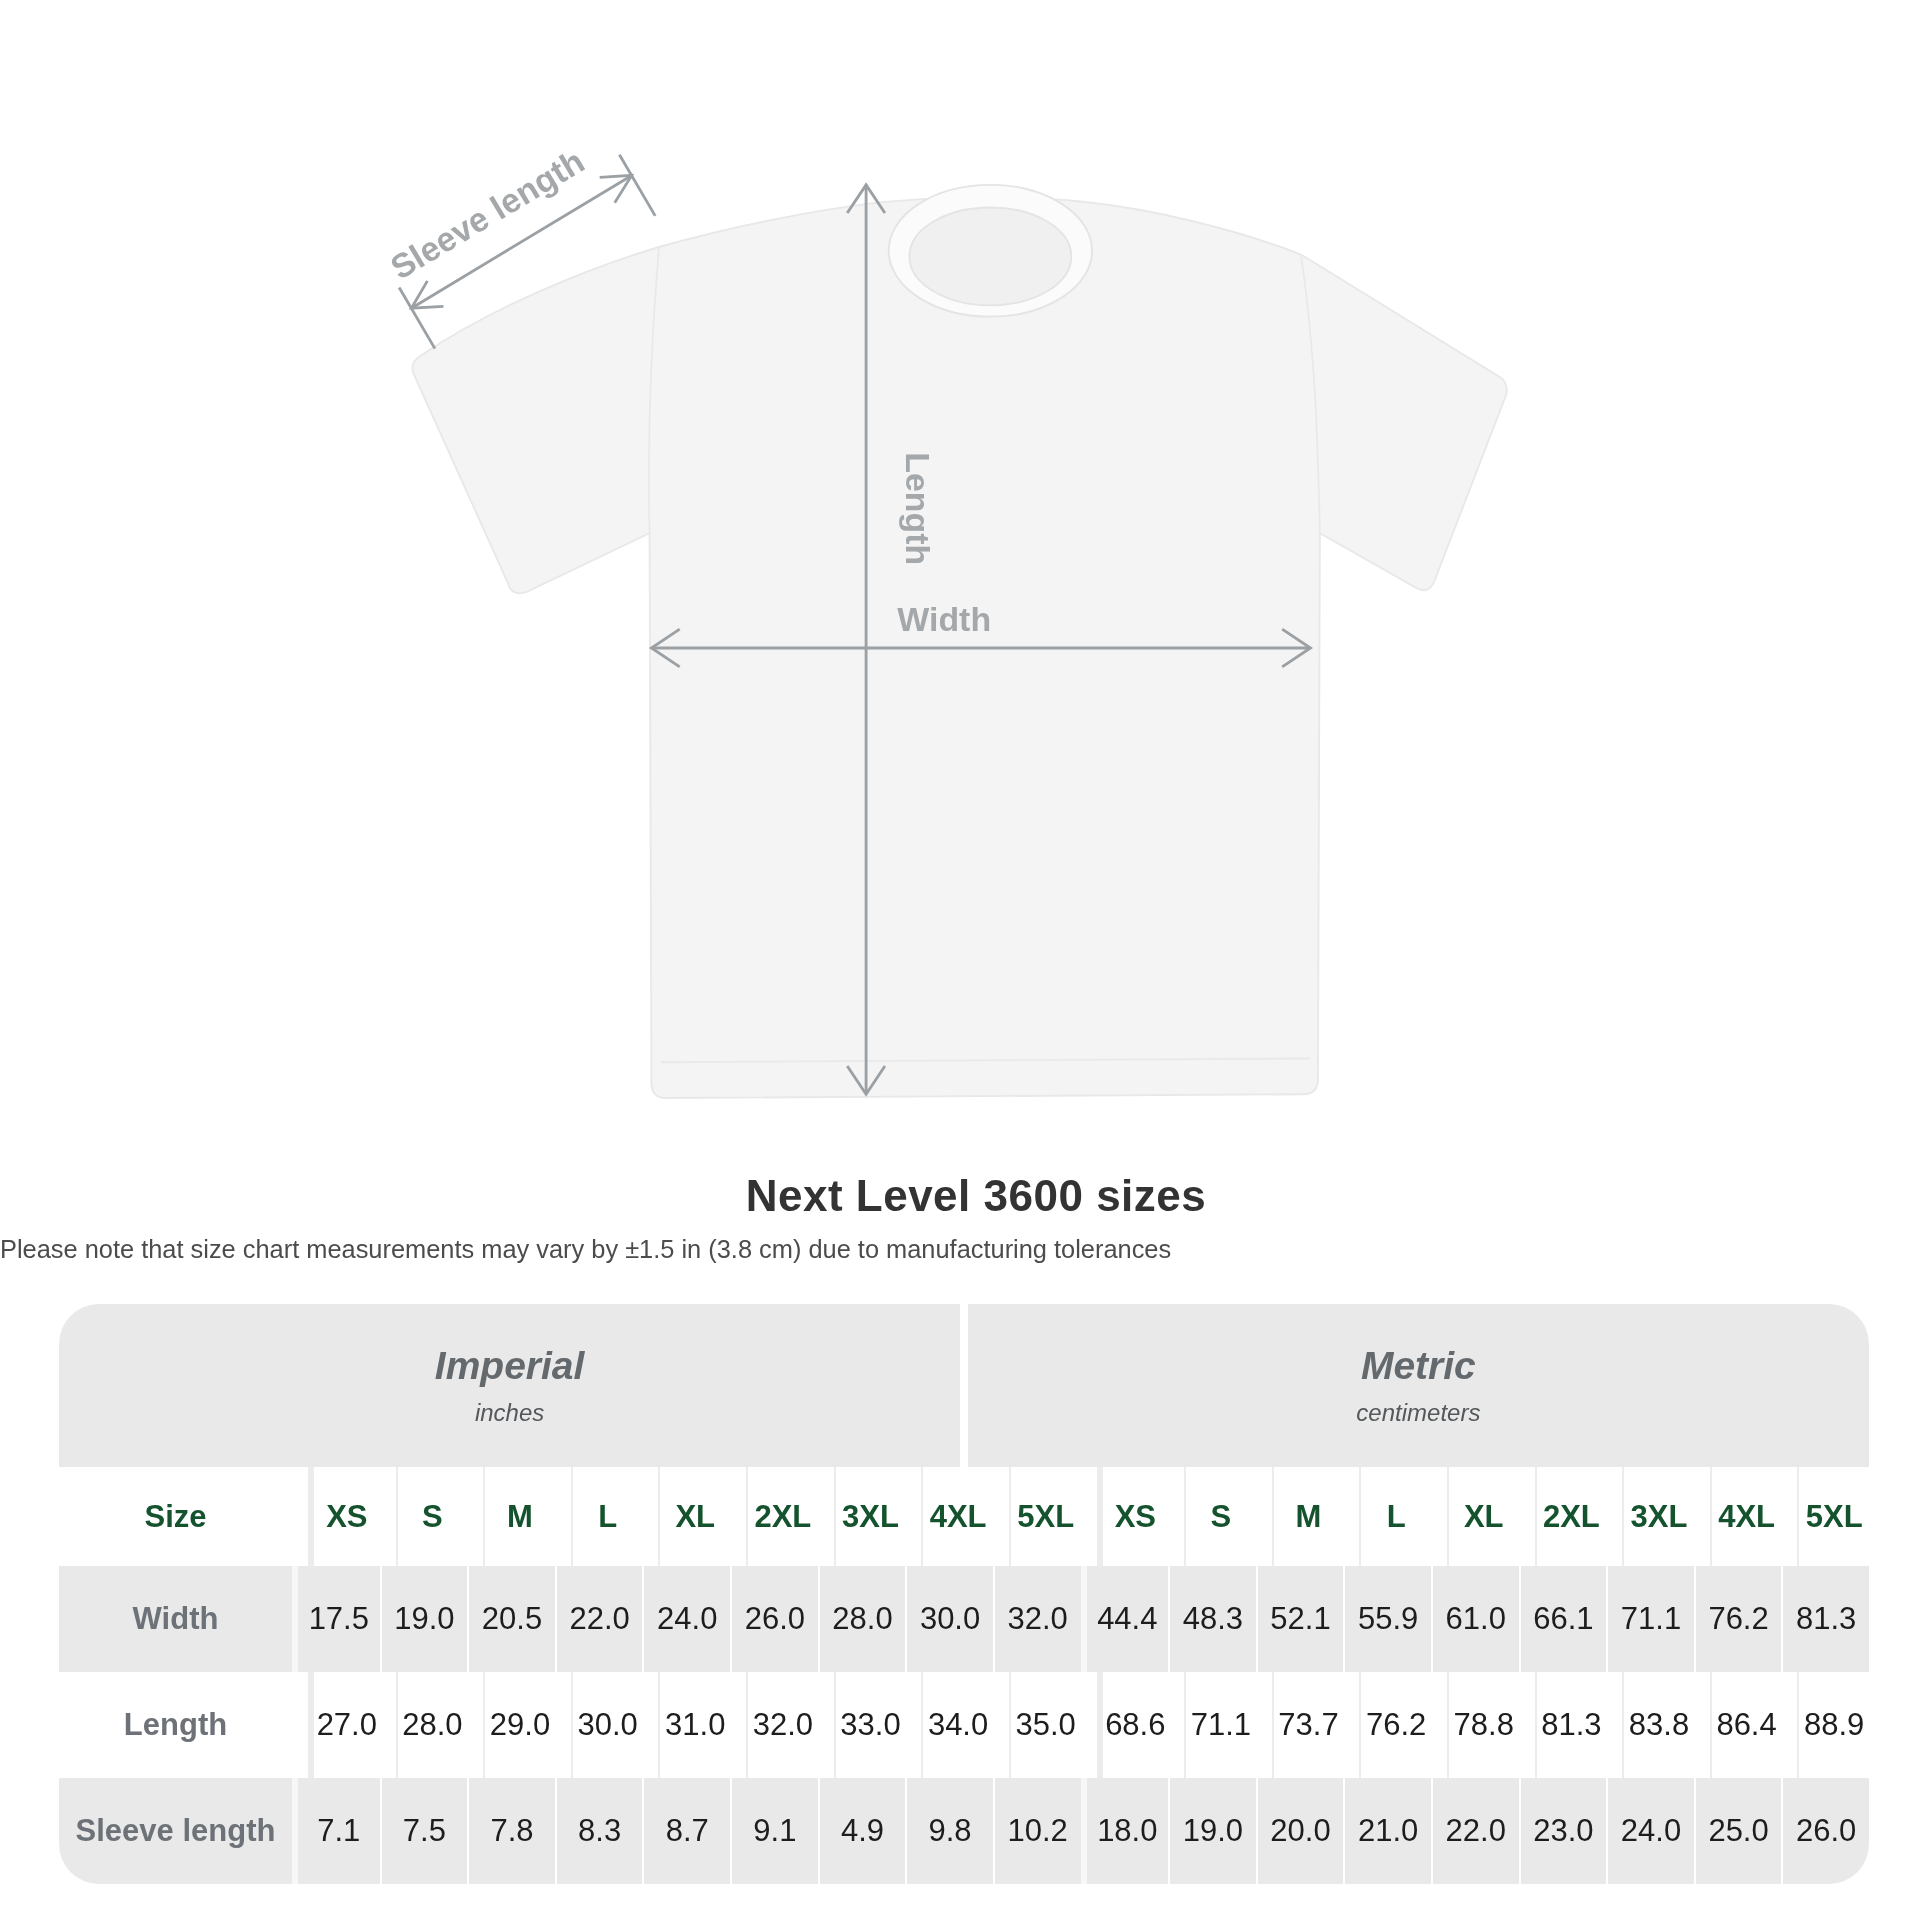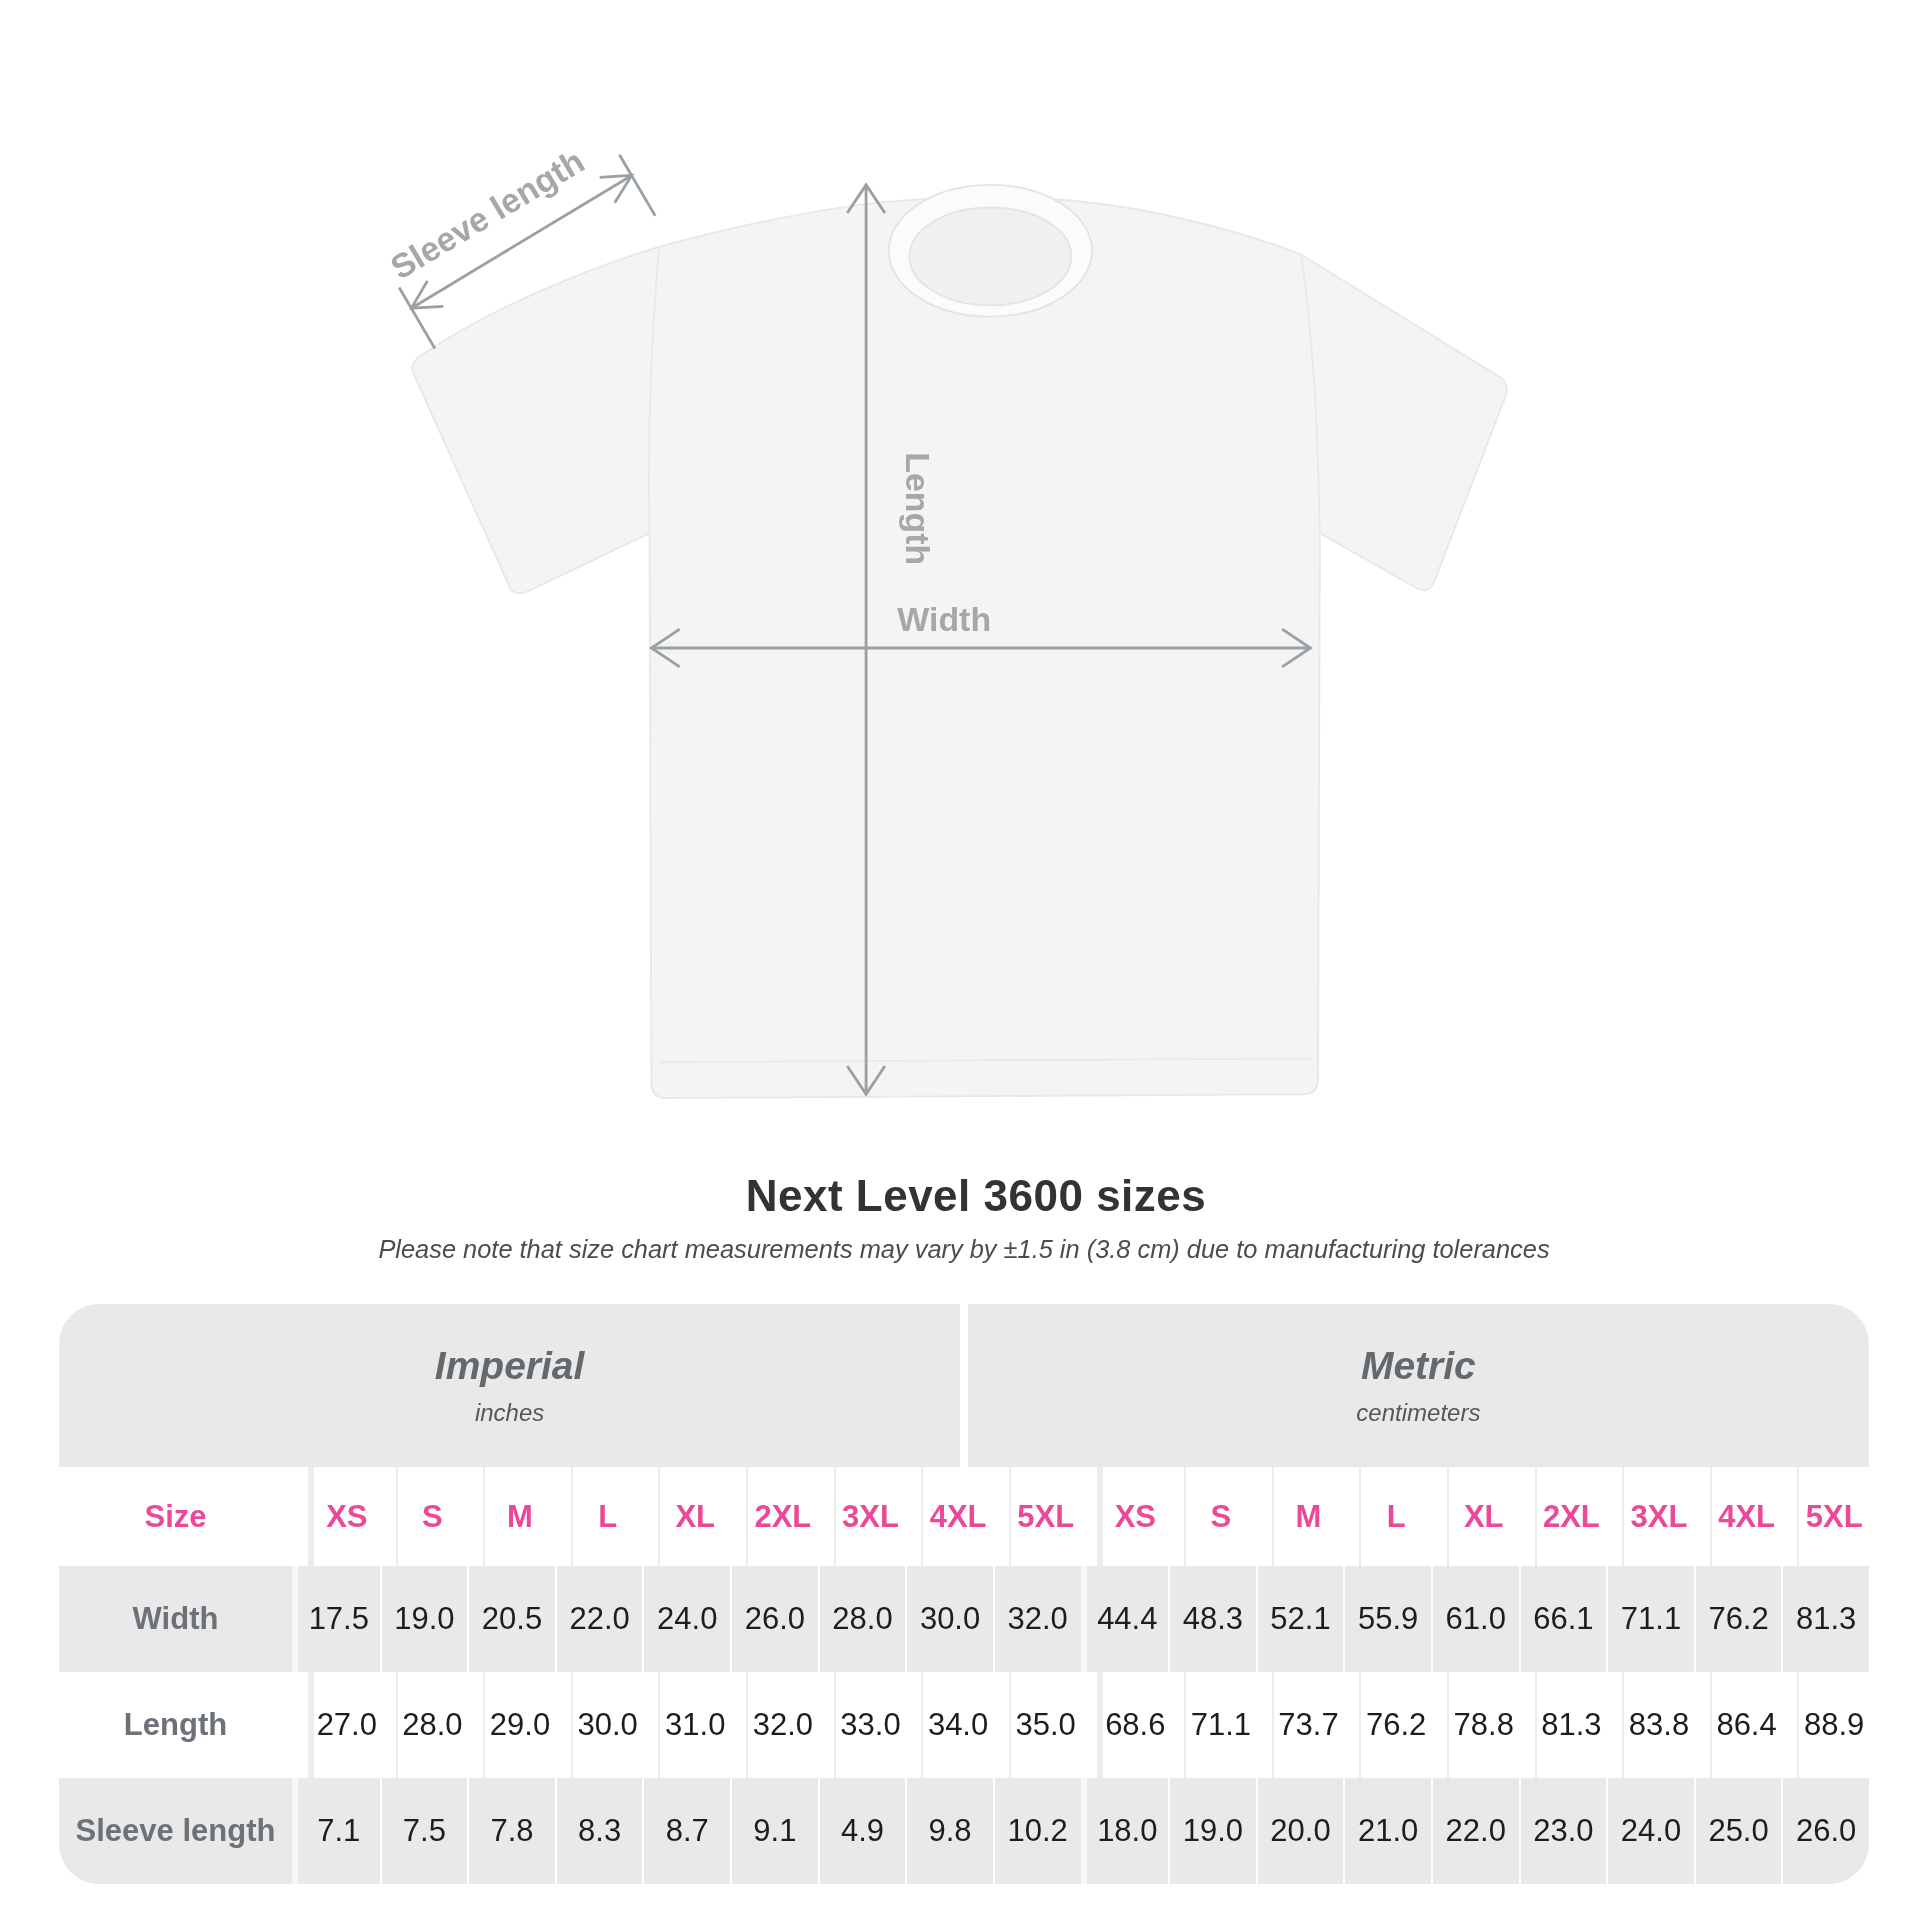"Please note that size chart" .page-subtitle { font-style: italic -> none; text-align: center -> left }
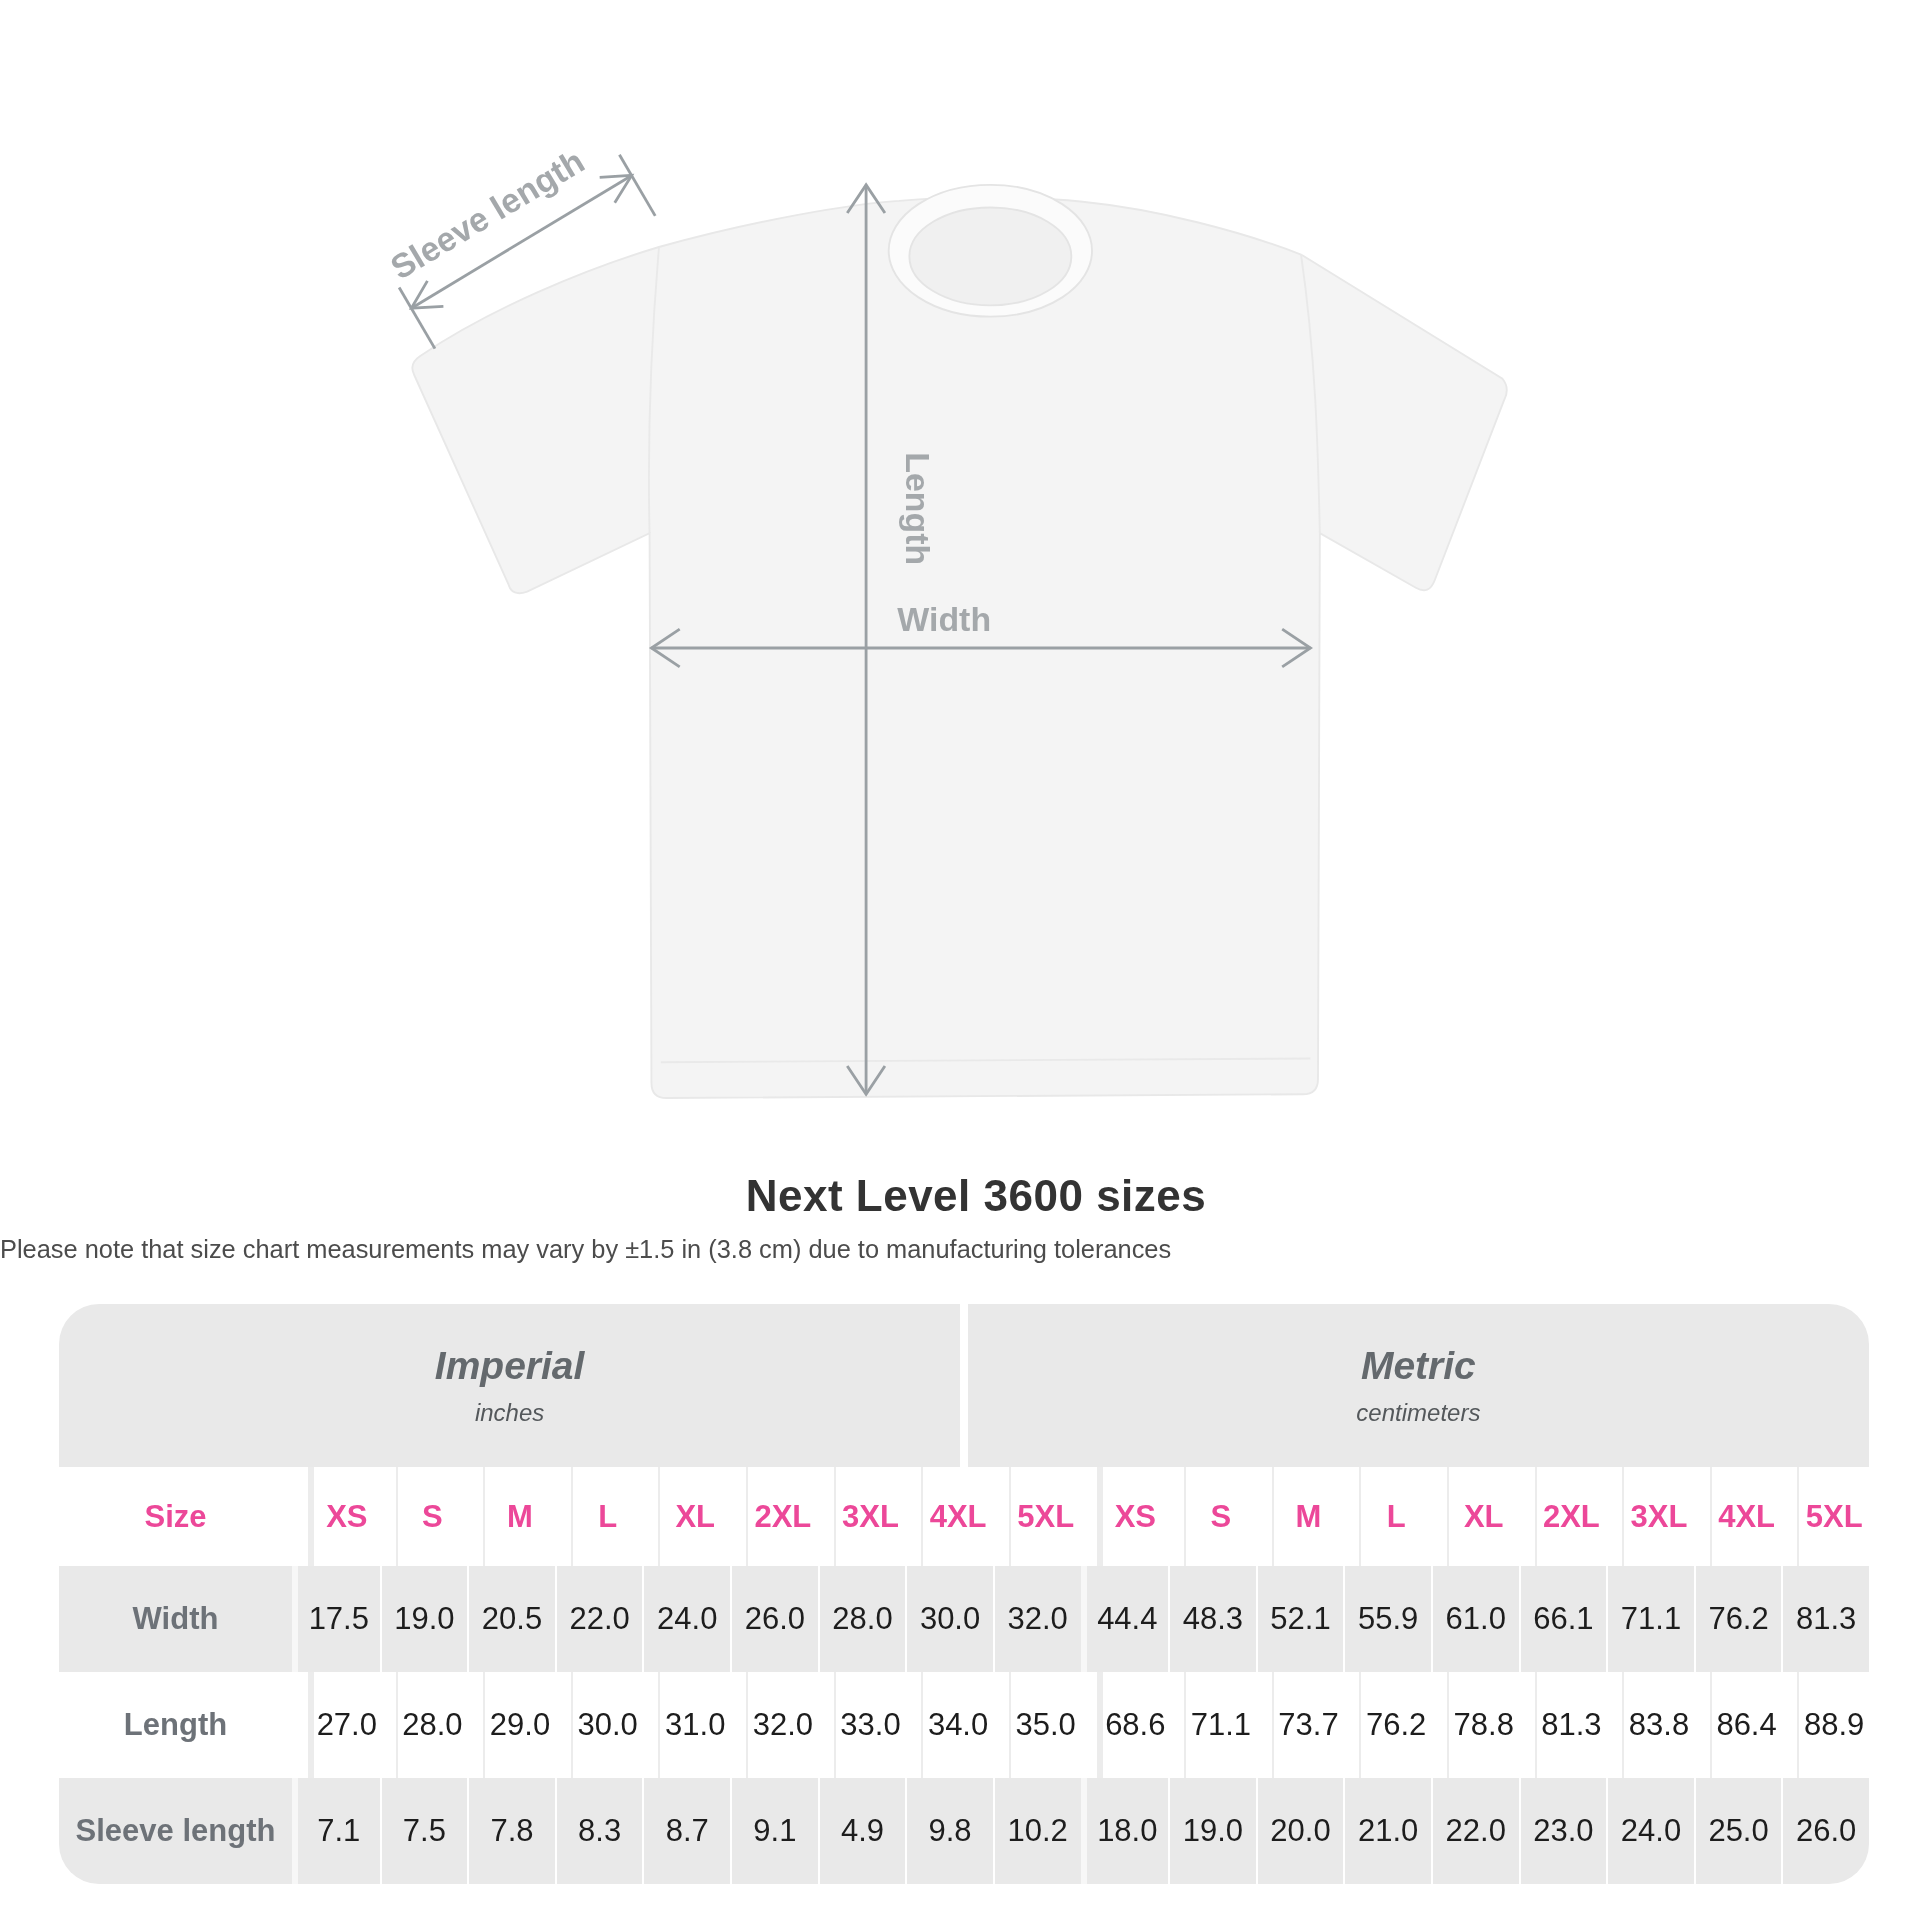"Size" .size-row .cell { color: #ec4899 -> #14532d }
